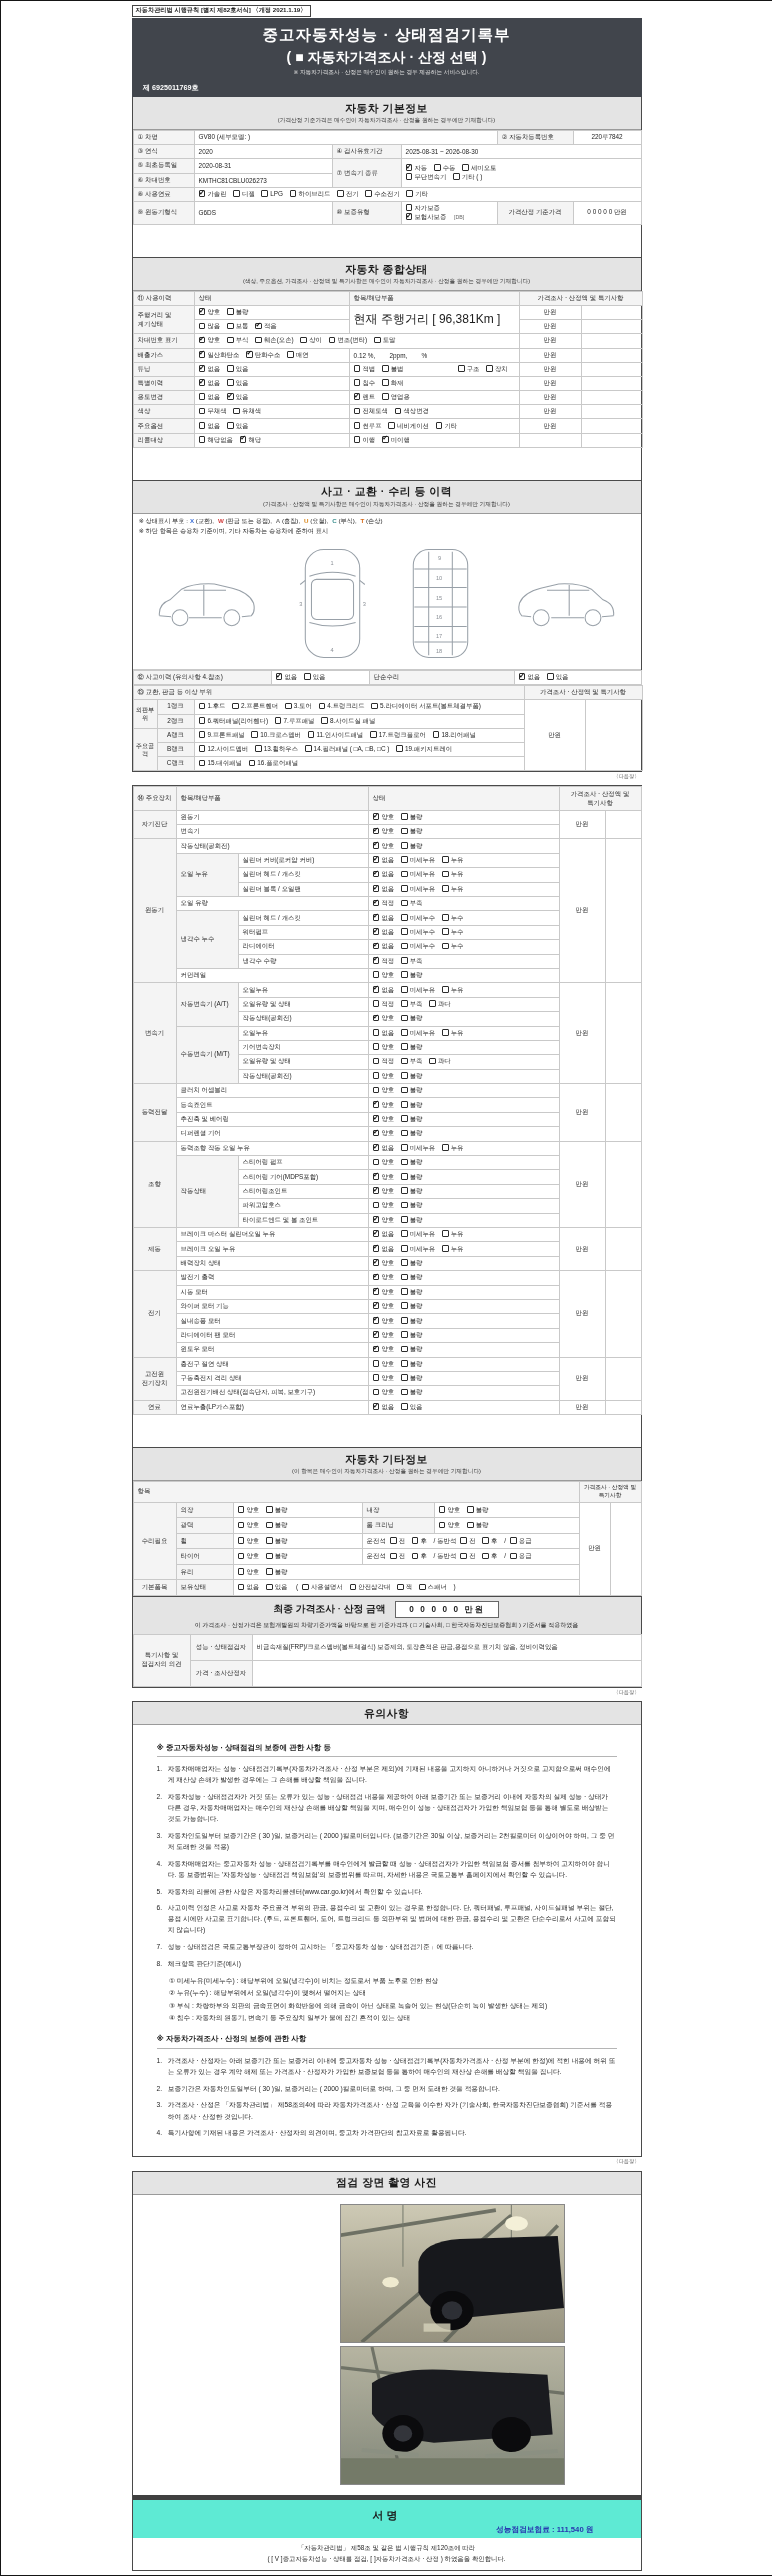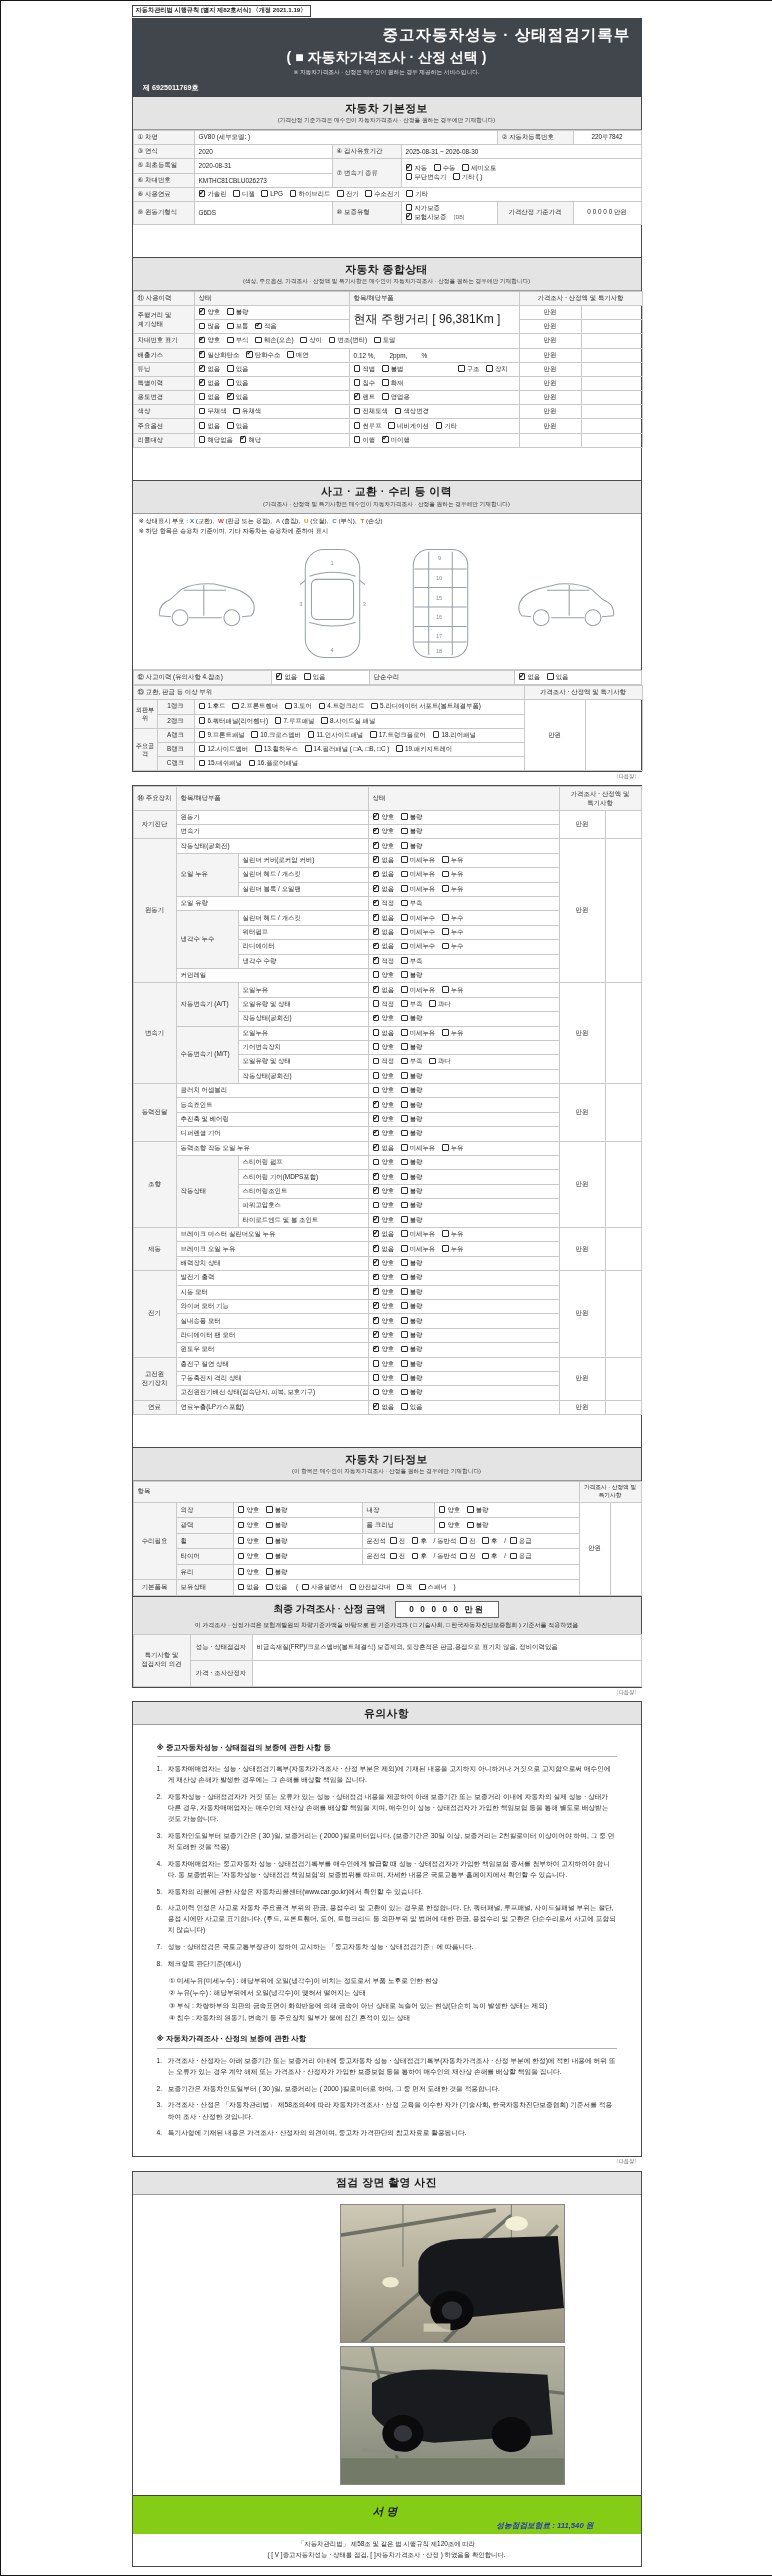"중고자동차성능 · 상태점검기록부" .hd-title { text-align: right -> center }
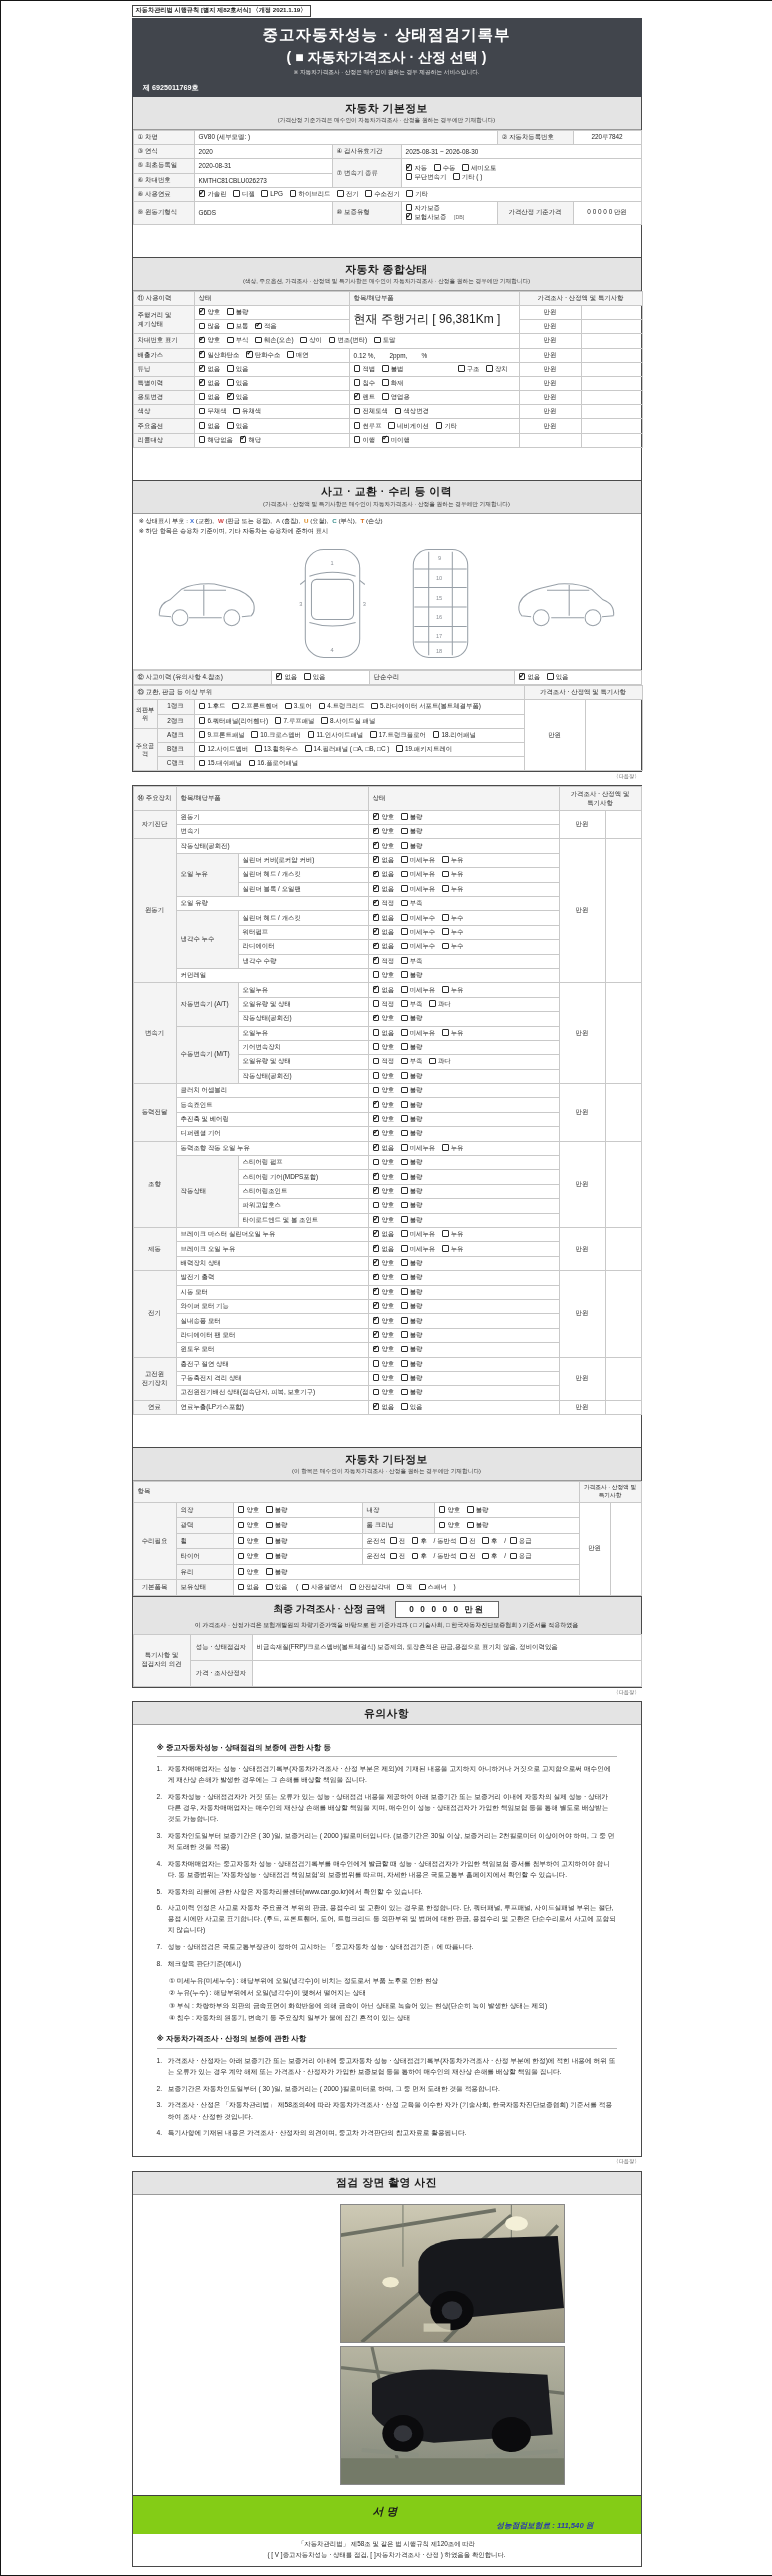"서명" .sign-band { background: #84cc16 -> #5eead4; border-top: 1px solid #404040 -> 5px solid #404040; font-style: italic -> none }
